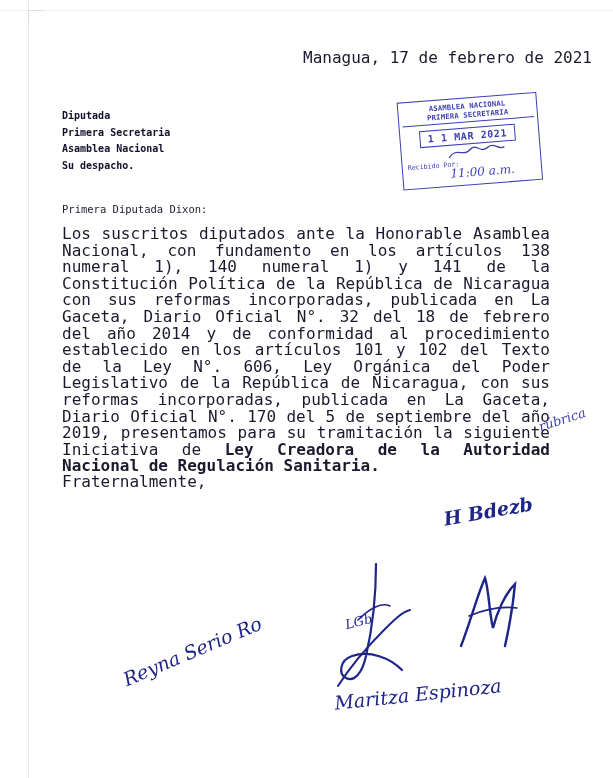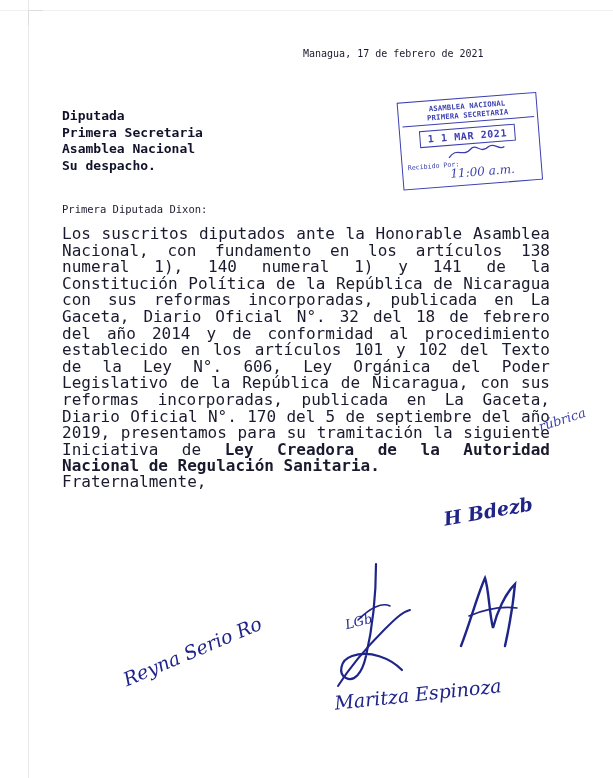"Managua, 17 de febrero de" #date-line { font-size: 10px -> 16px }
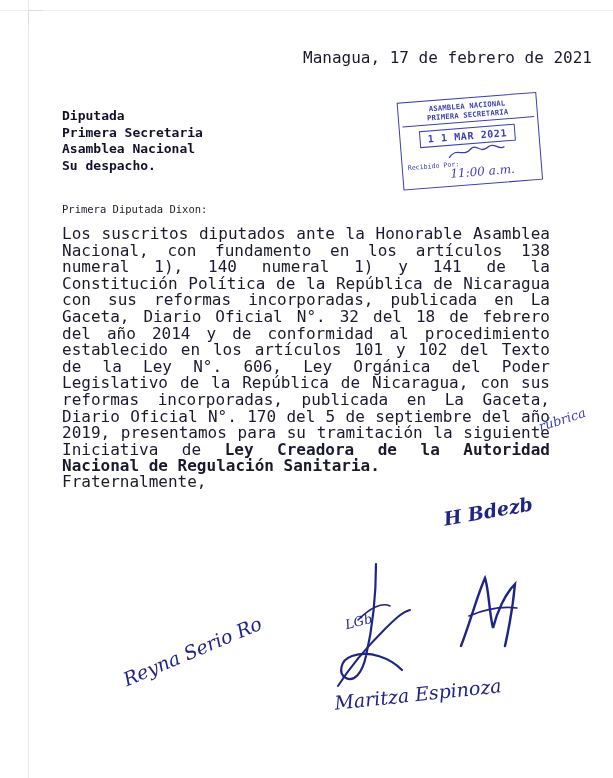"Diputada" #addressee { font-size: 13px -> 10px }
